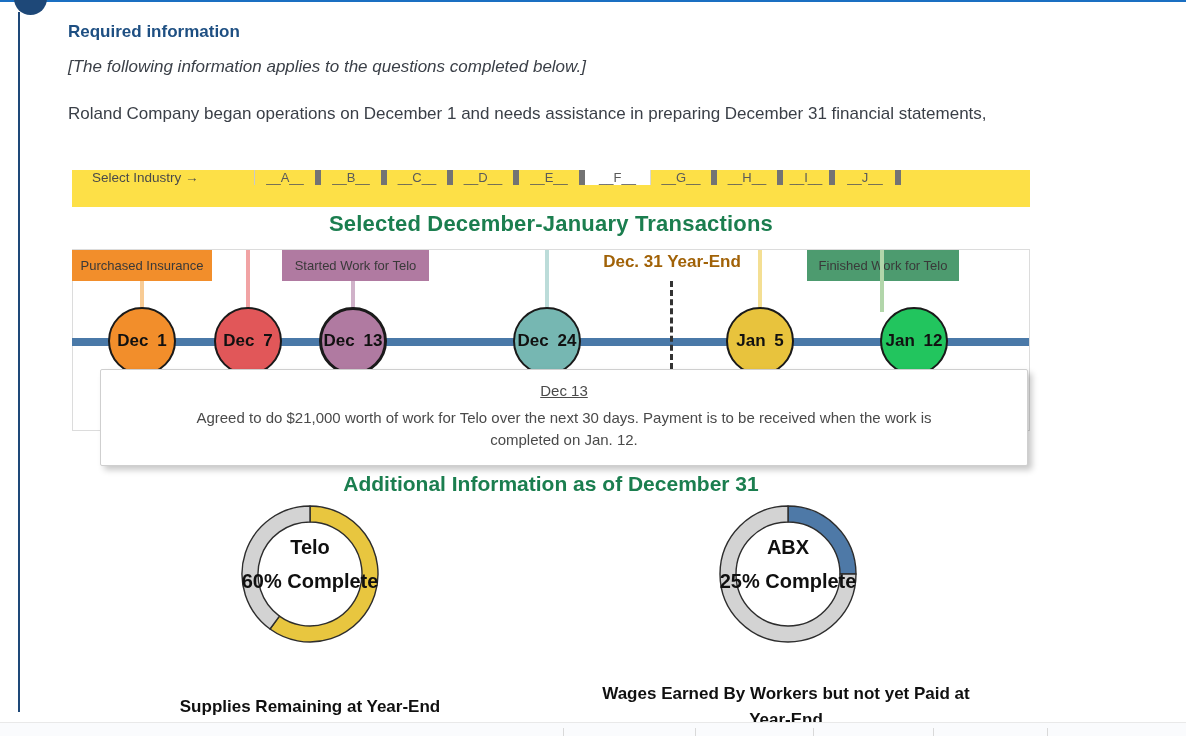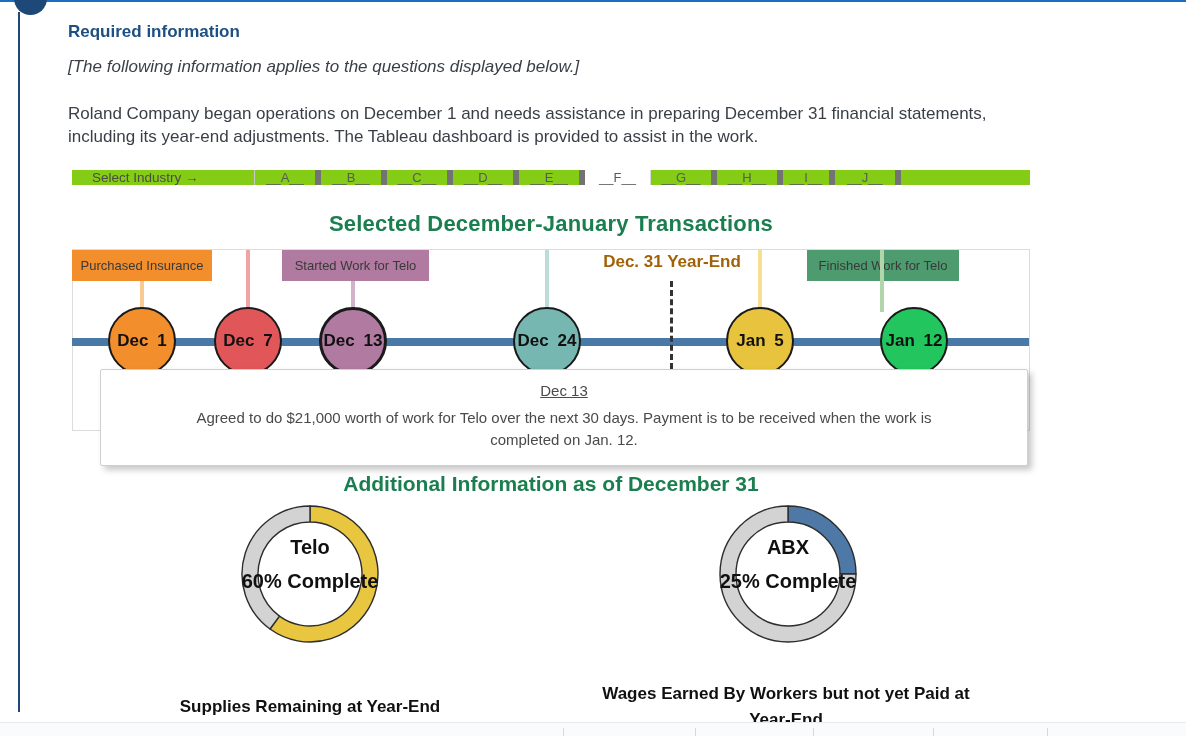"[The following information applies to" div.applies { text: displayed -> completed }
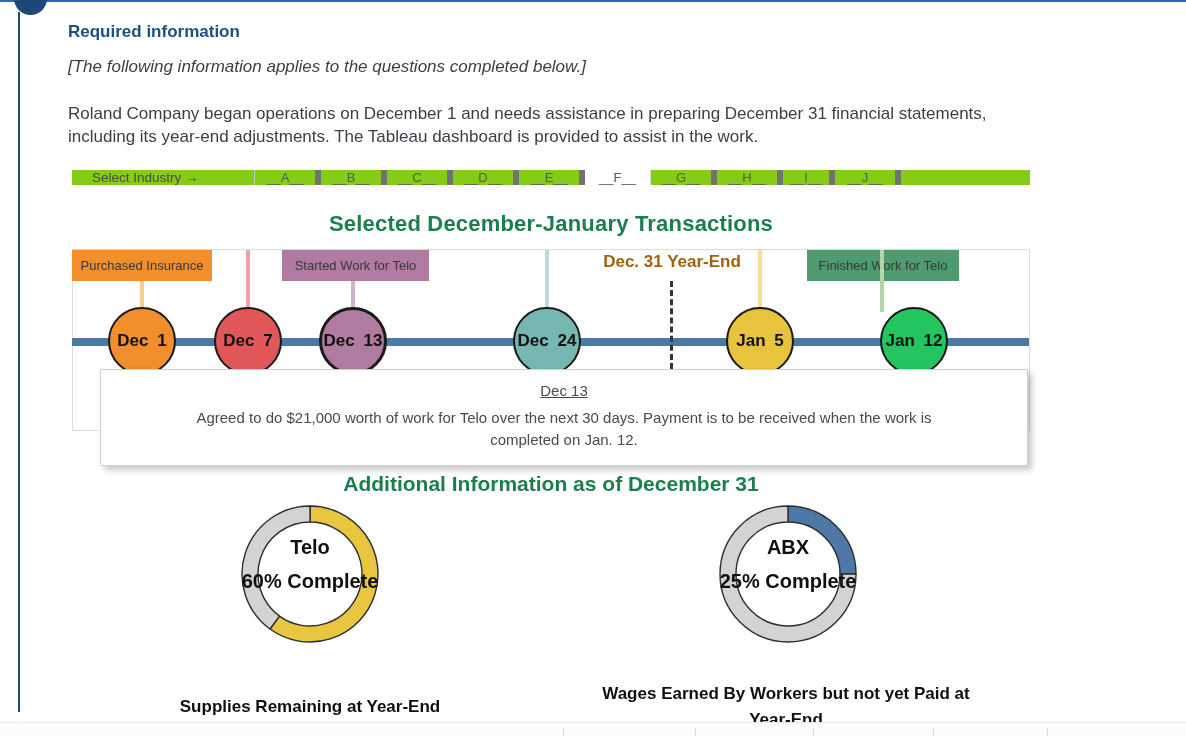"including its year-end adjustments. The" div { html: <div>including its year-end adjustments. The Tableau dashboard is provided to assist in the work.</div> -> none }
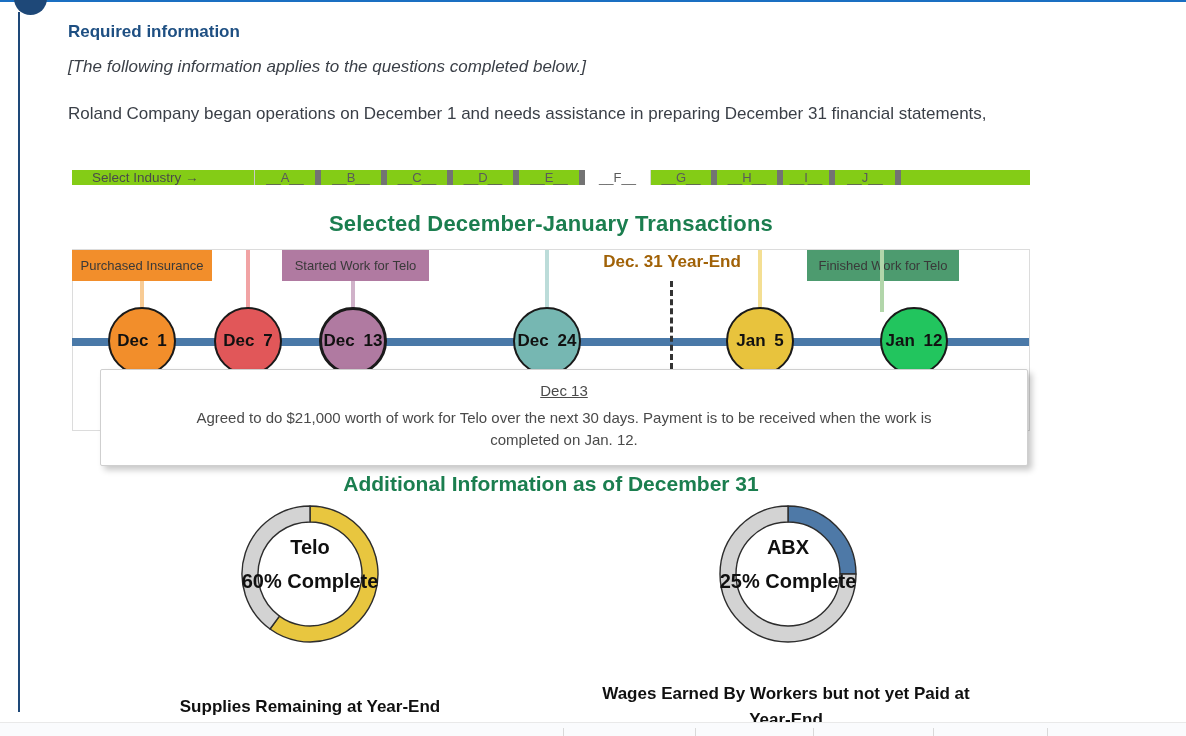"Select Industry →" .tabbar { background: #84cc16 -> #fde047; height: 15px -> 37px }
